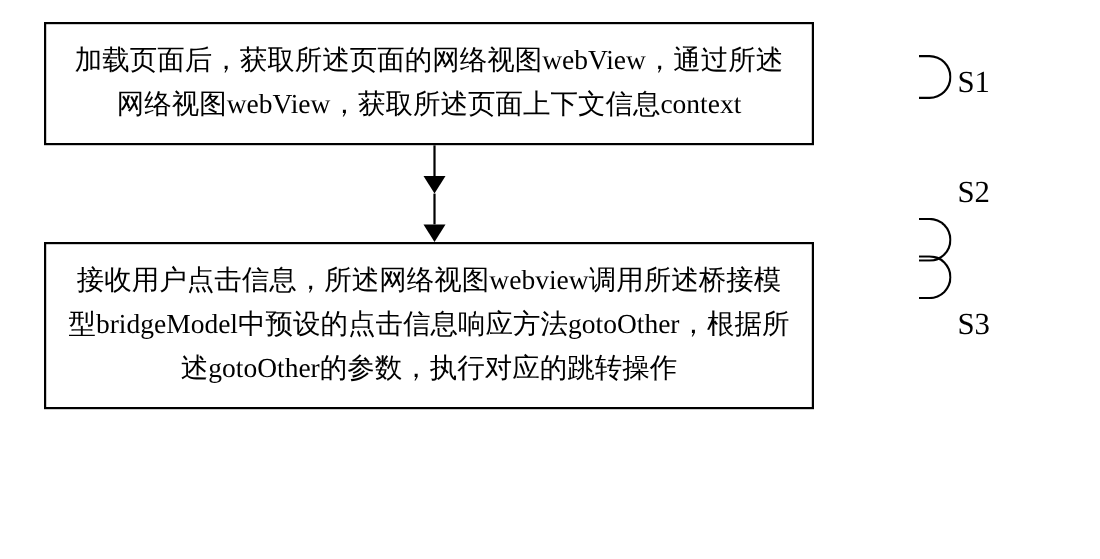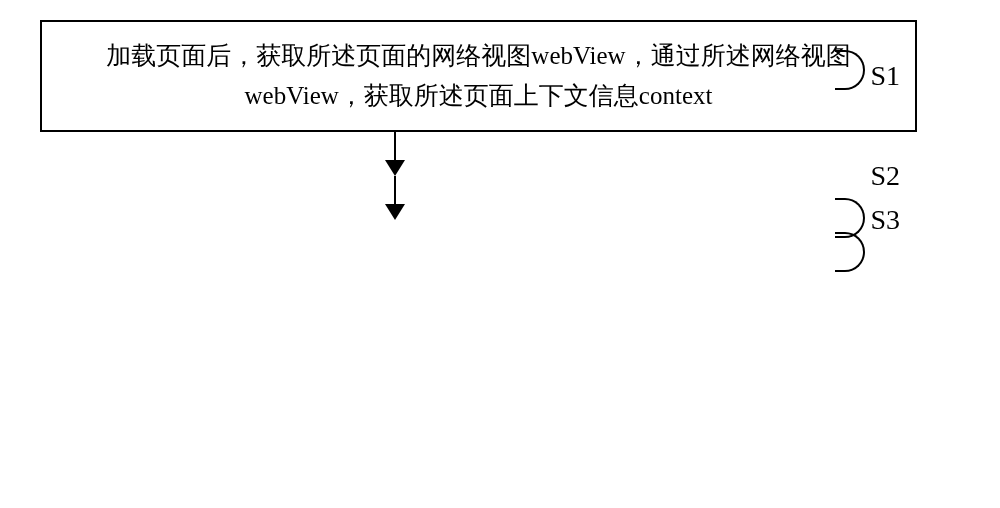"加载页面后，获取所述页面的网络视图webView，通过所述网络视图webView" .step-box { width: 877px -> 700px }
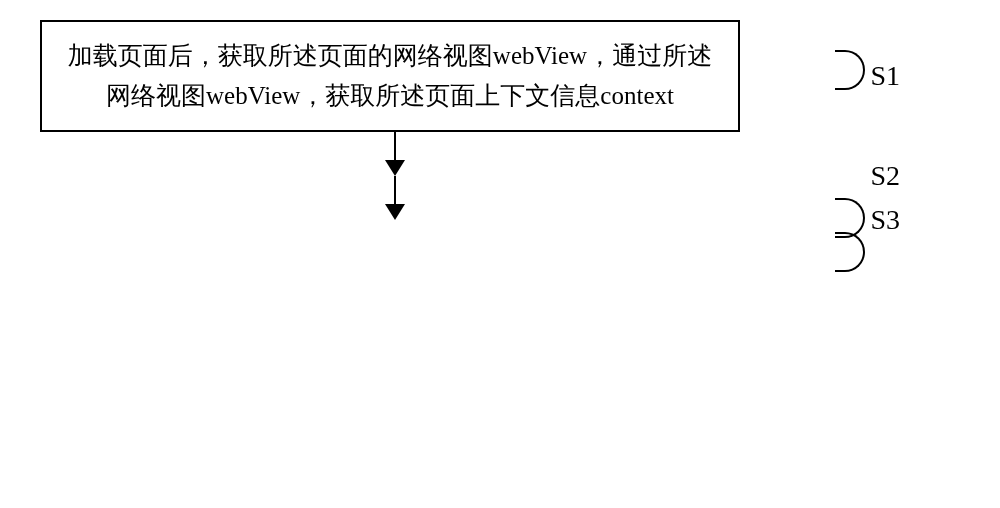"接收用户点击信息，所述网络视图webview调用所述桥接模型bridgeMode" div.step-box { html: none -> <div> <span>接收用户点击信息，所述网络视图webview调用所述桥接模型bridgeModel中预设的点击信息响应方法gotoOther，根据所述gotoOther的参数，执行对应的跳转操作</span> </div> }
